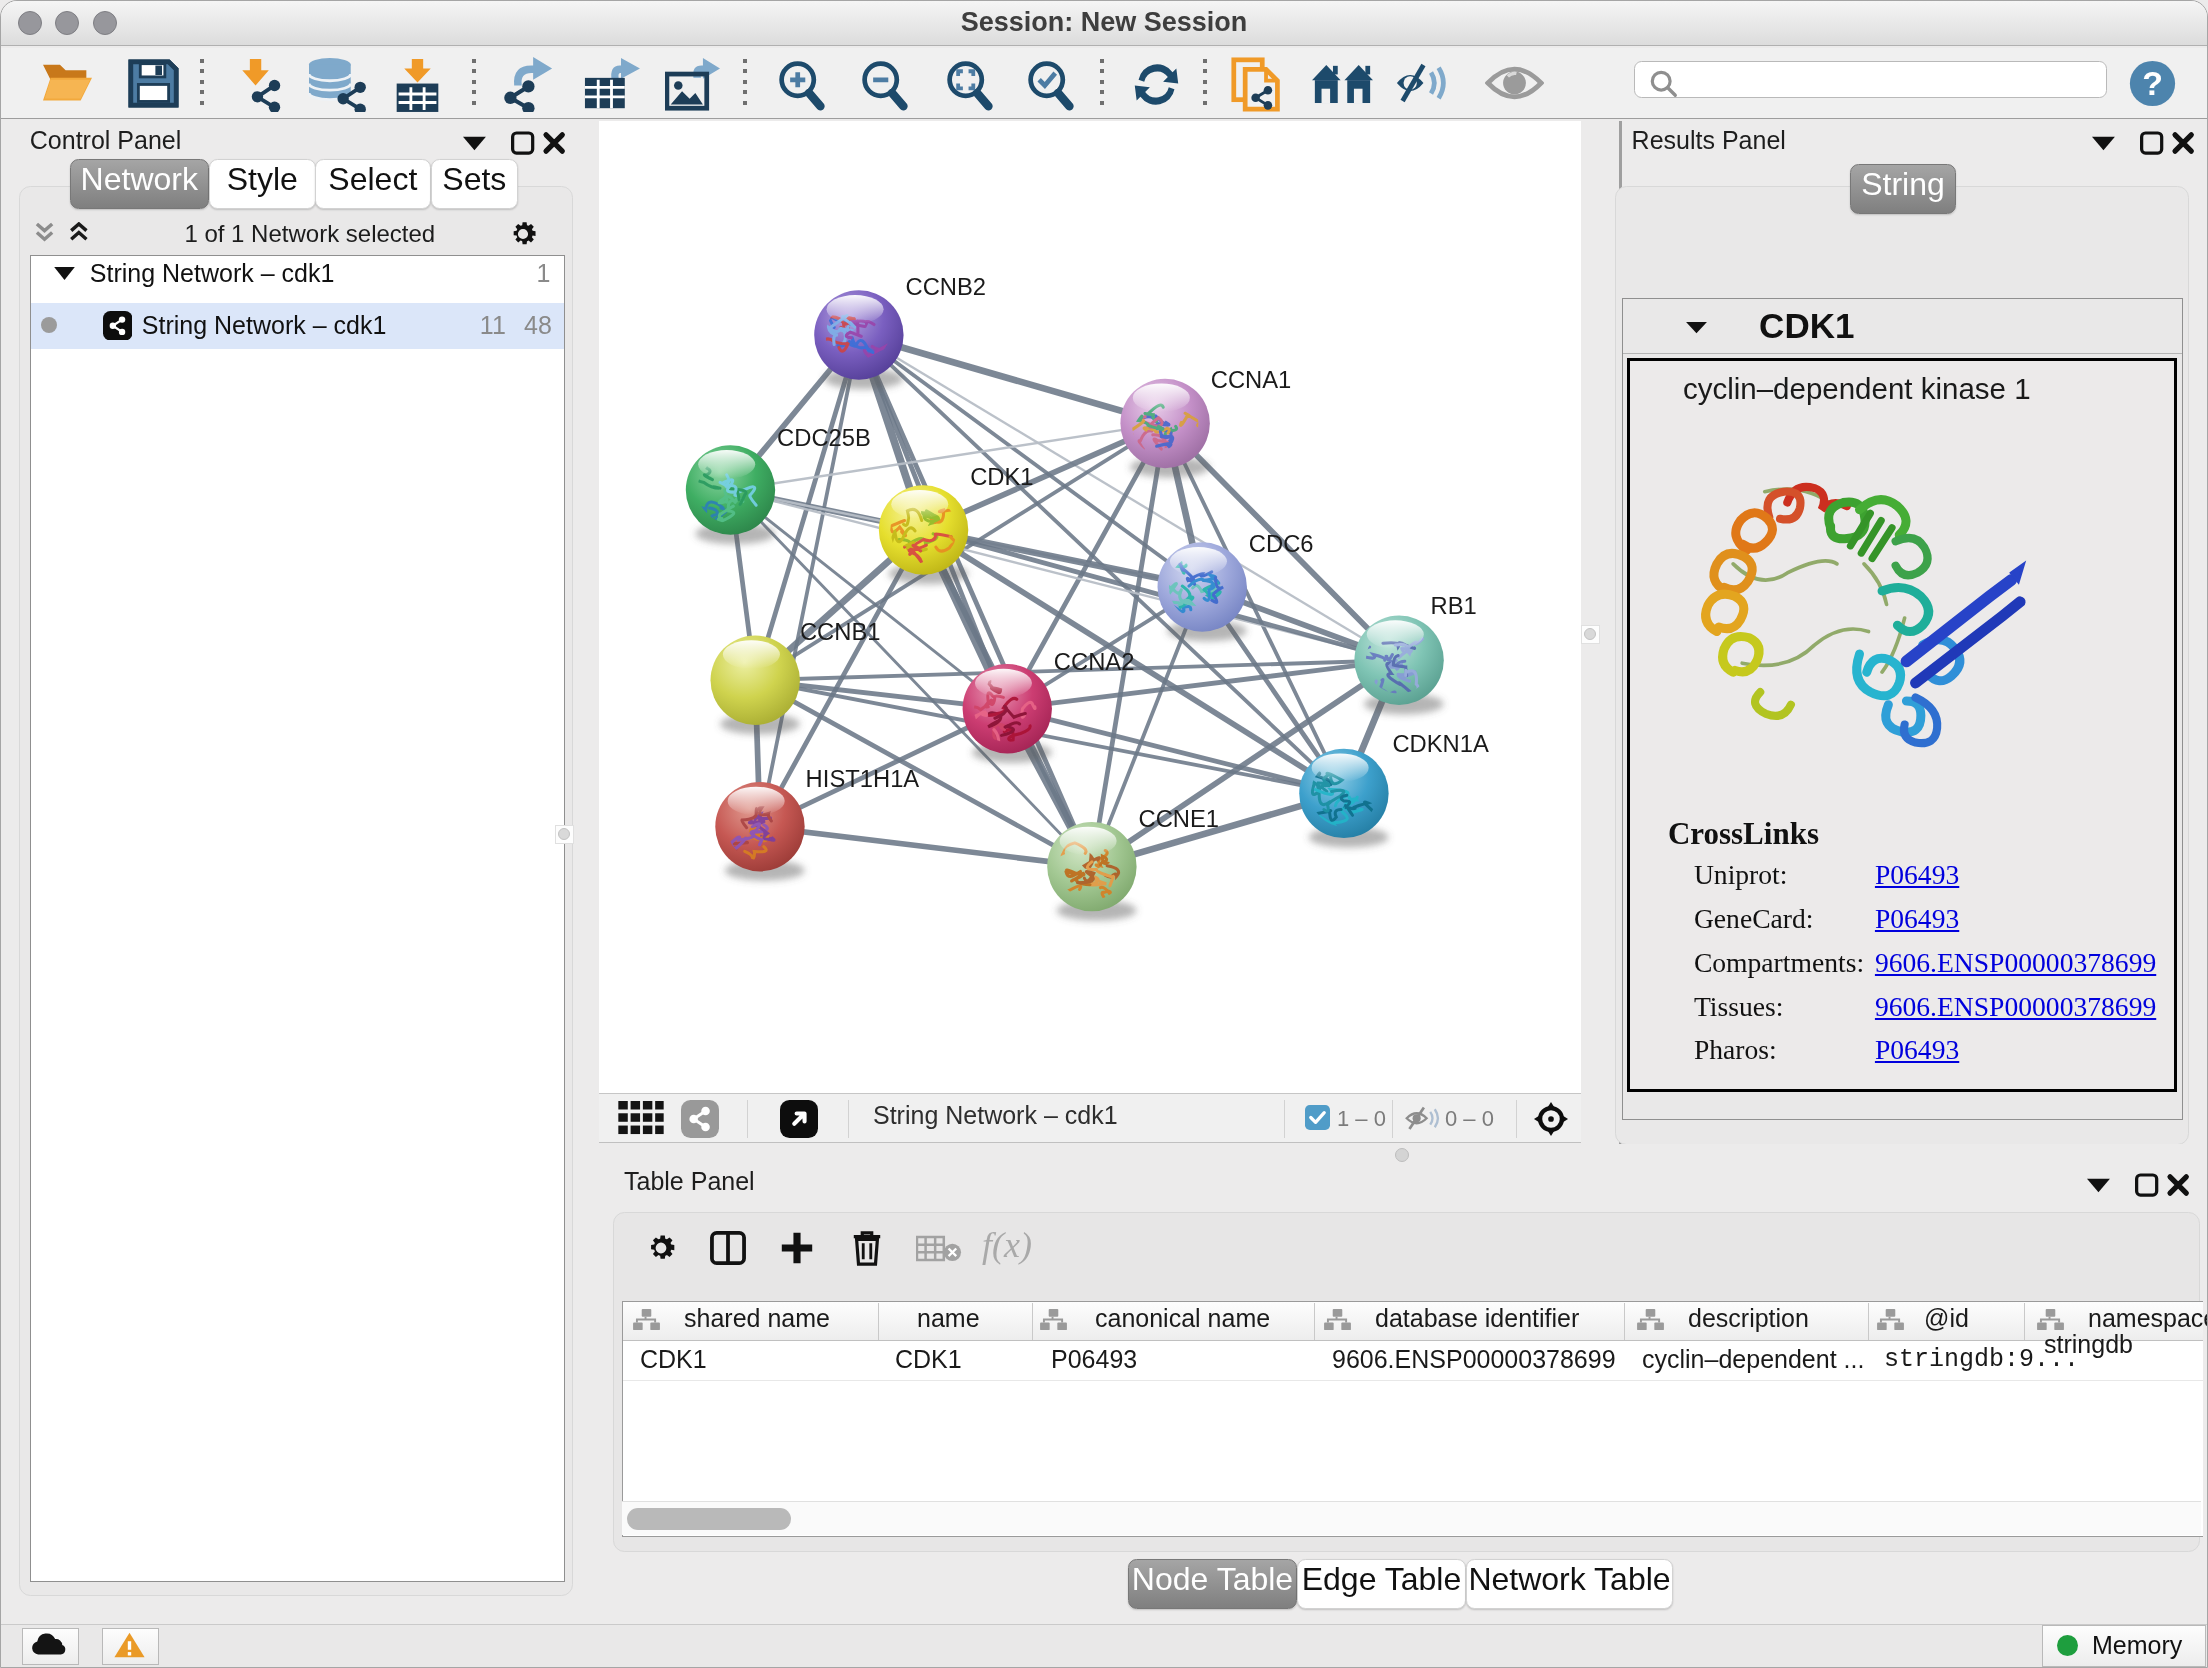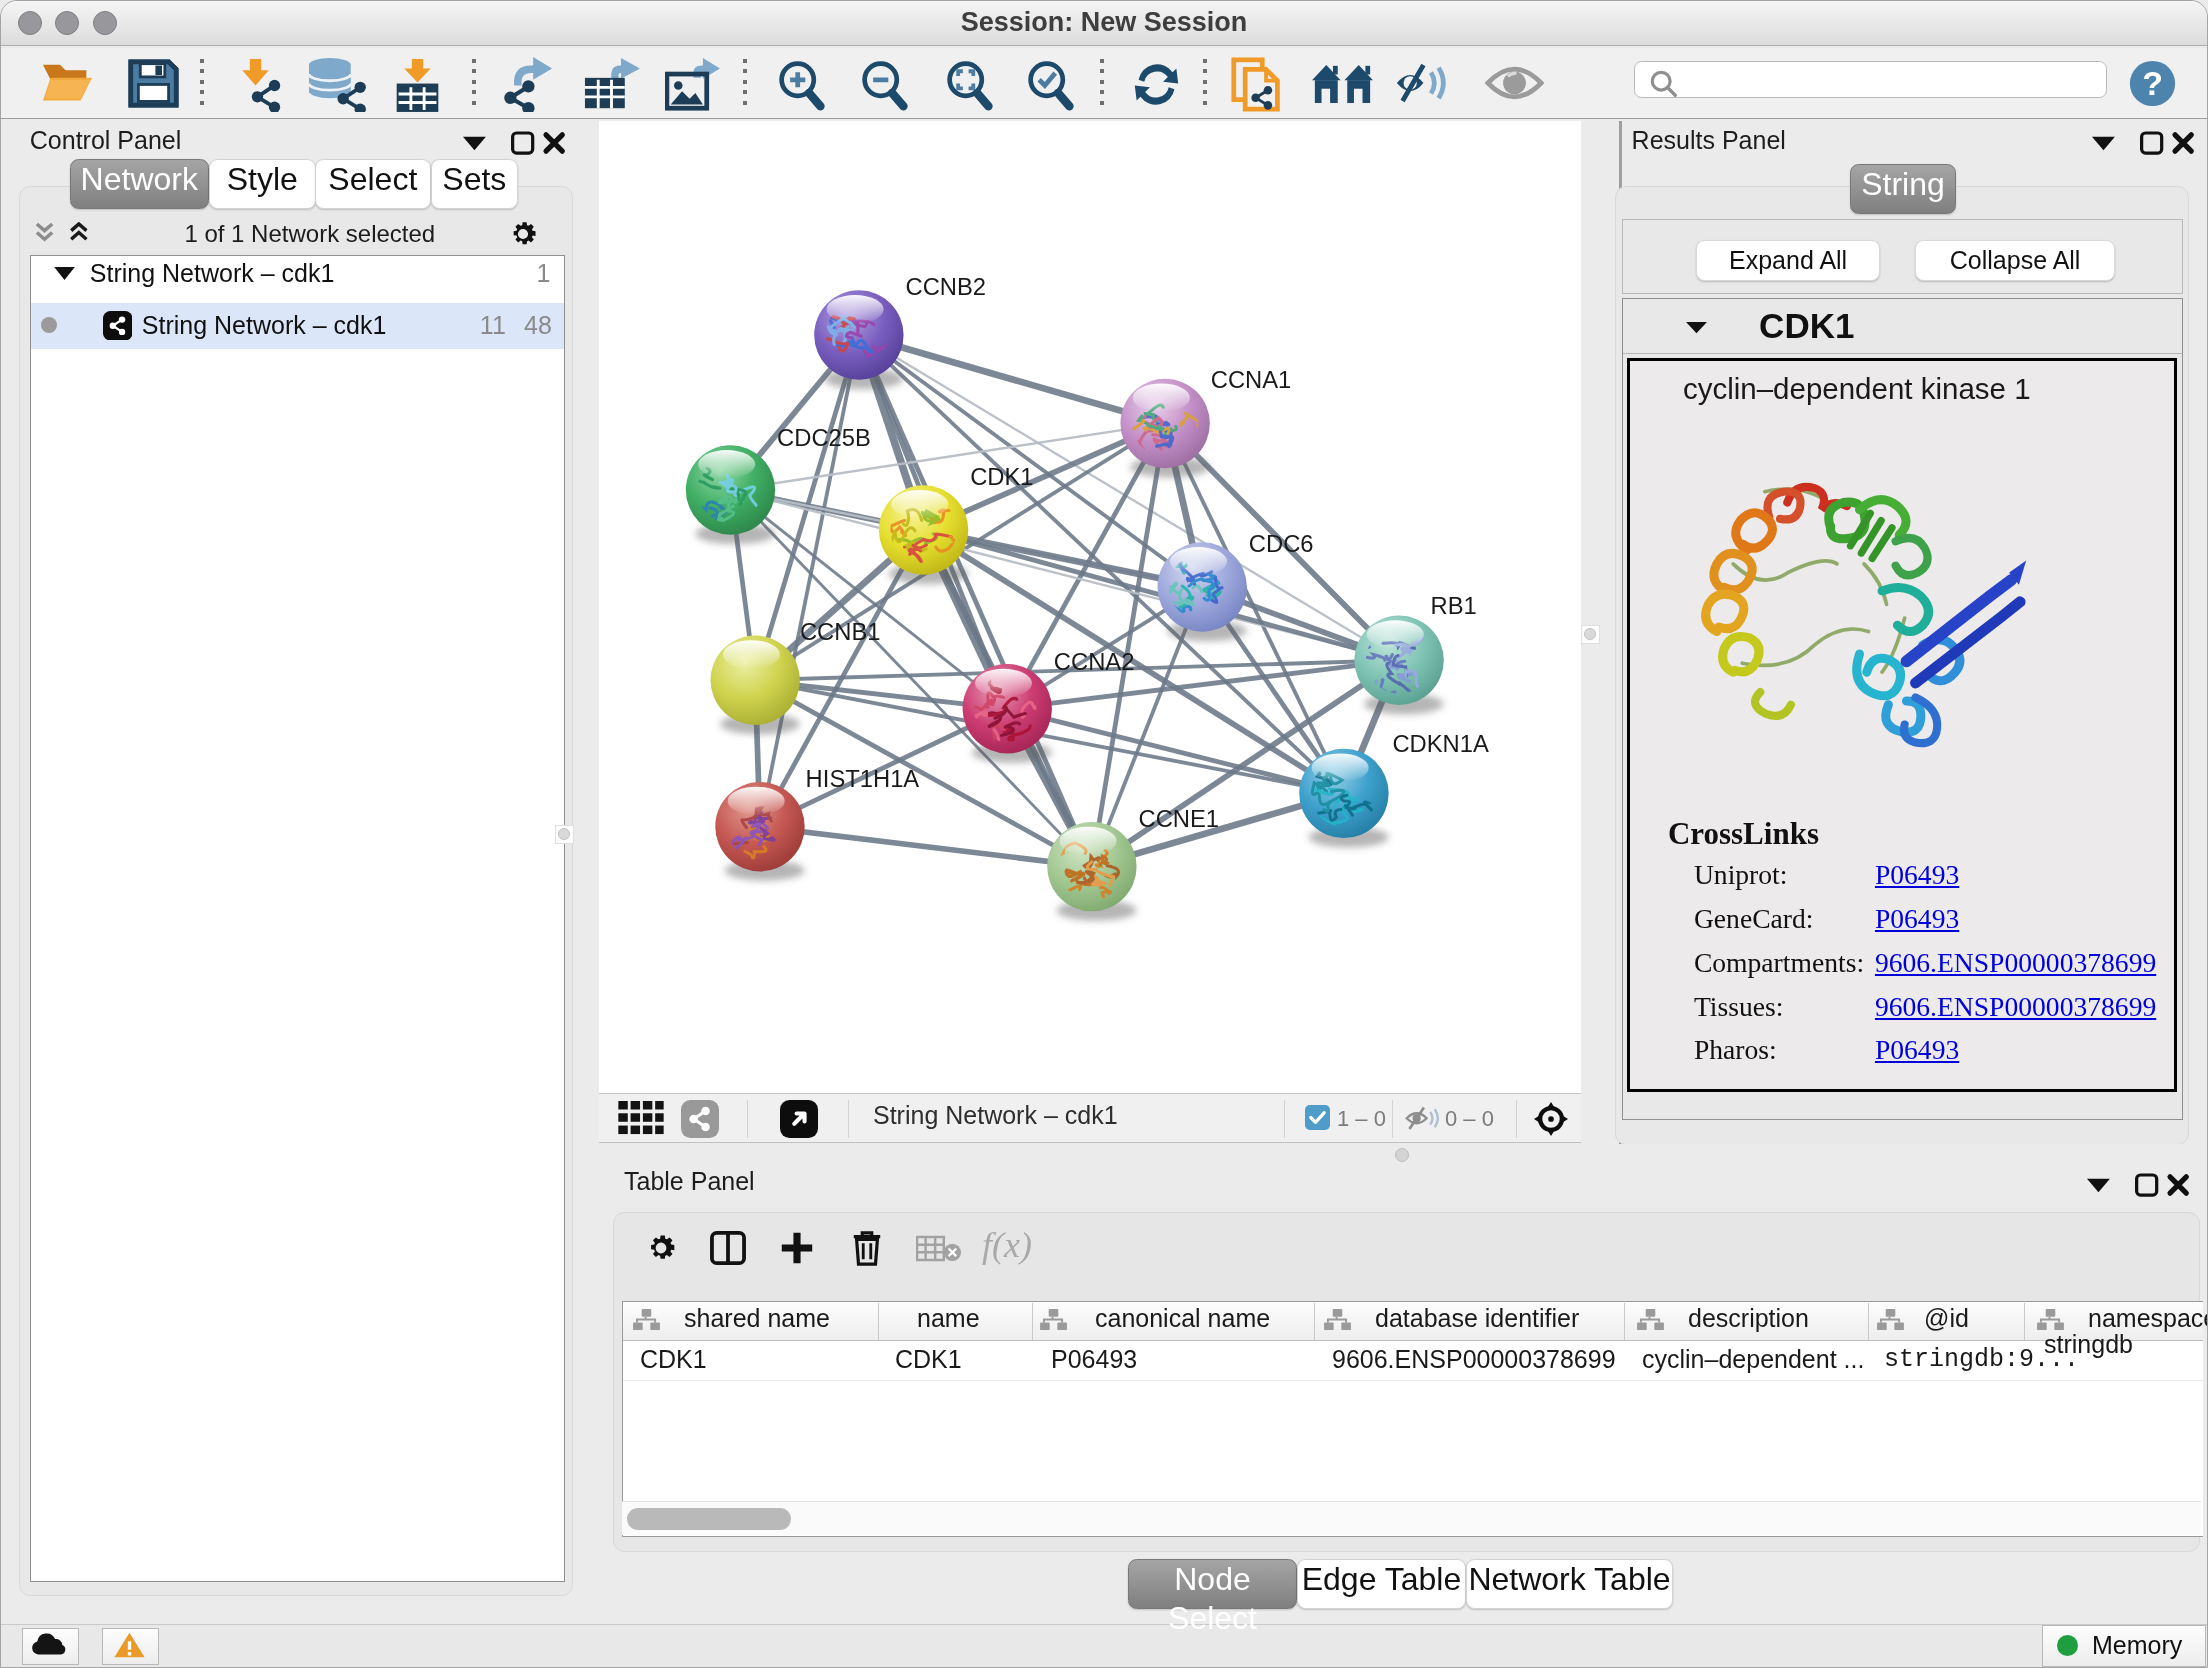"Expand All" div { html: <div> <div>Expand All</div> <div>Collapse All</div> </div> -> none }
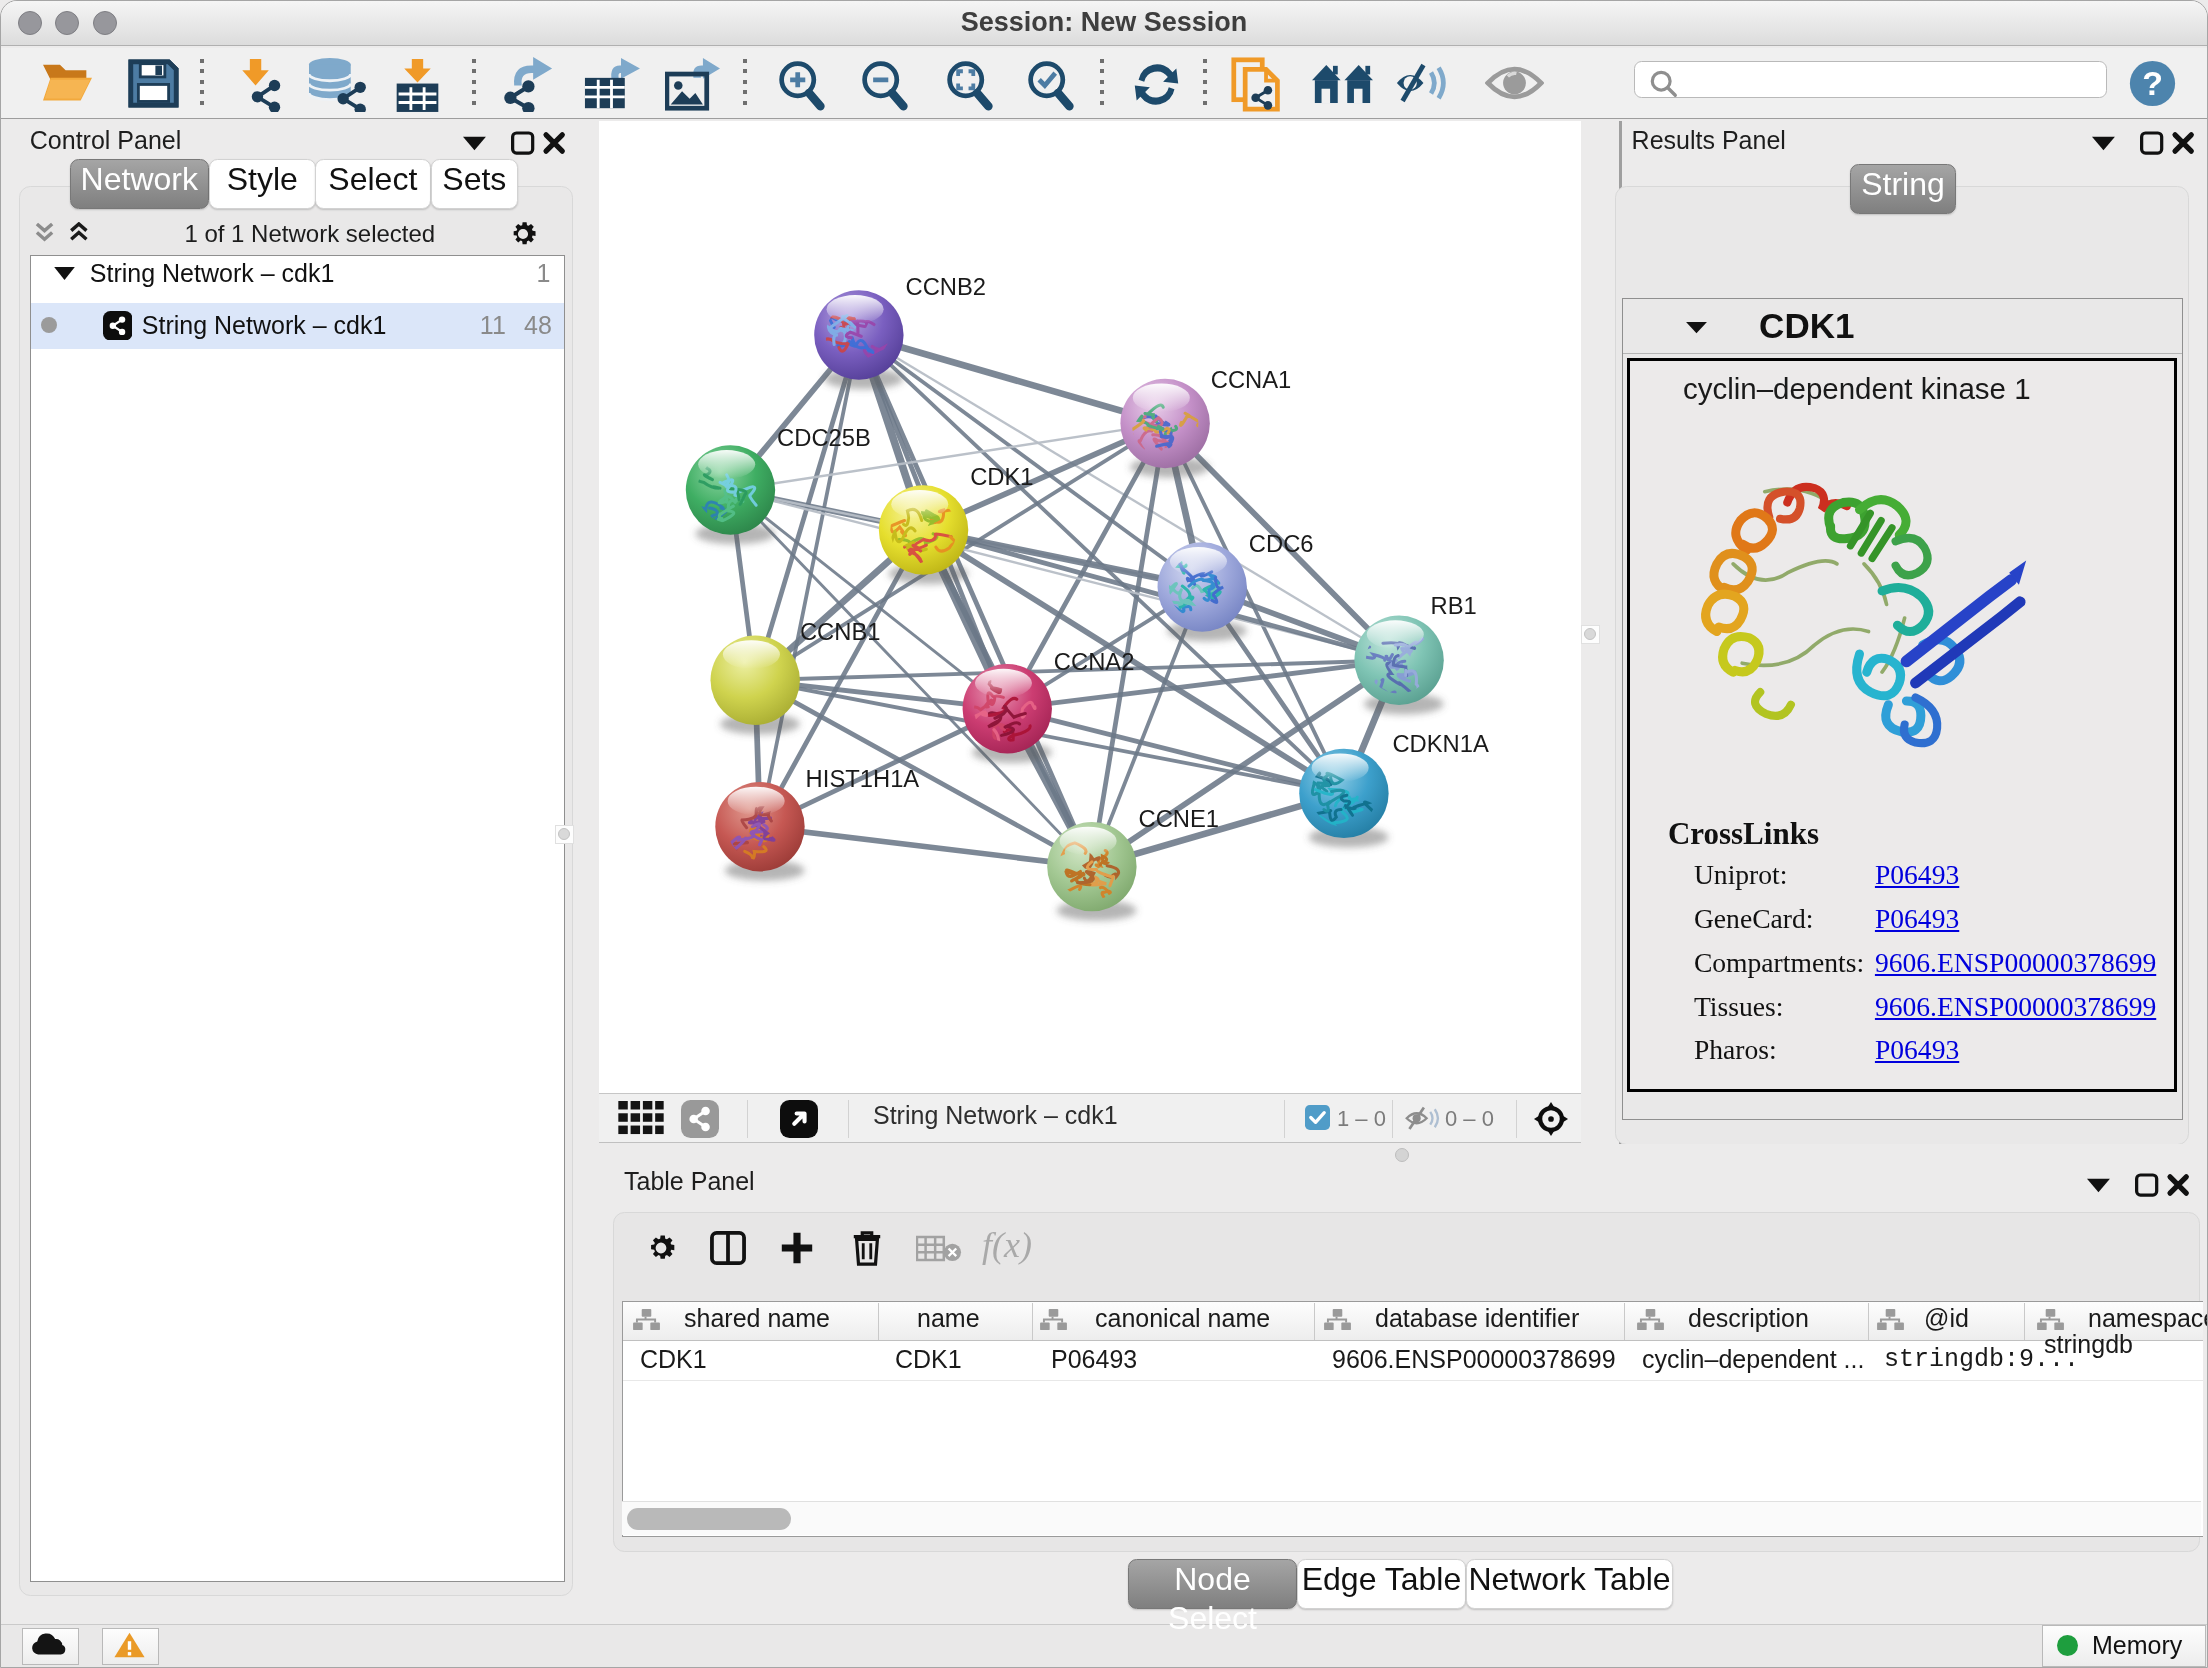"Node Select" div.tab { text: Select -> Table }
